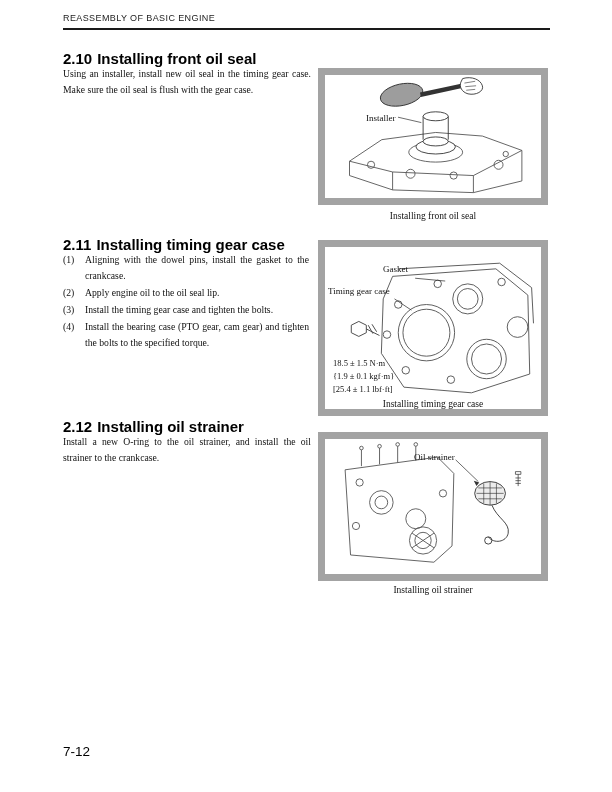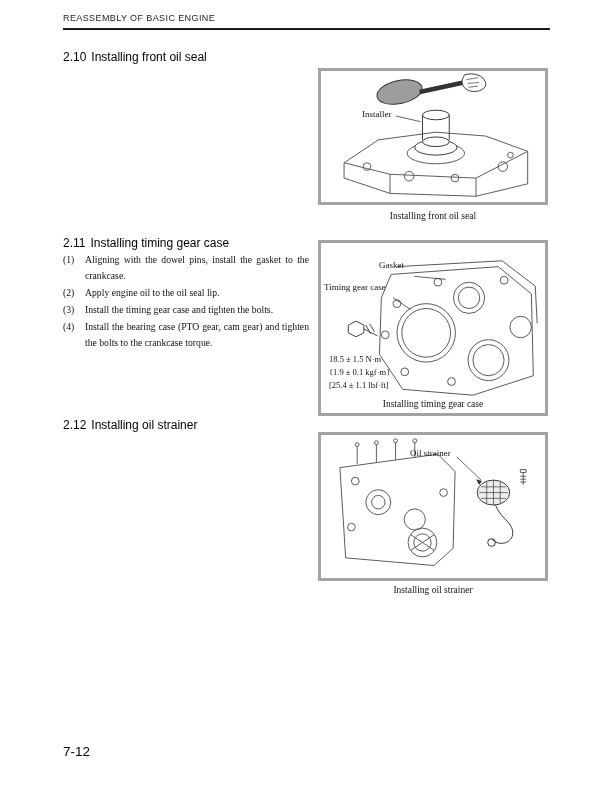"2.10 Installing front oil seal" .sec-heading { font-size: 12px -> 15px; font-weight: normal -> bold }
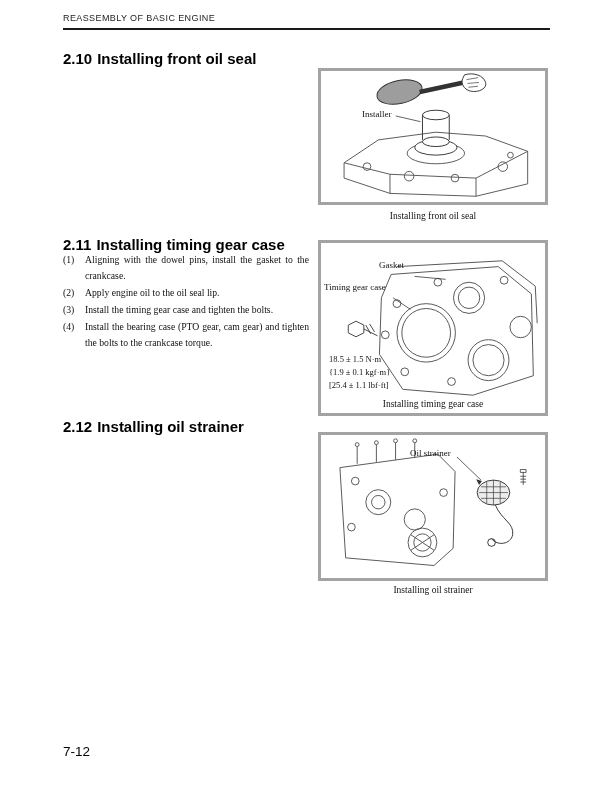"Using an installer, install new" div.body-text { html: none -> <div>Using an installer, install new oil seal in the timing gear case. Make sure the oil seal is flush with the gear case.</div> }
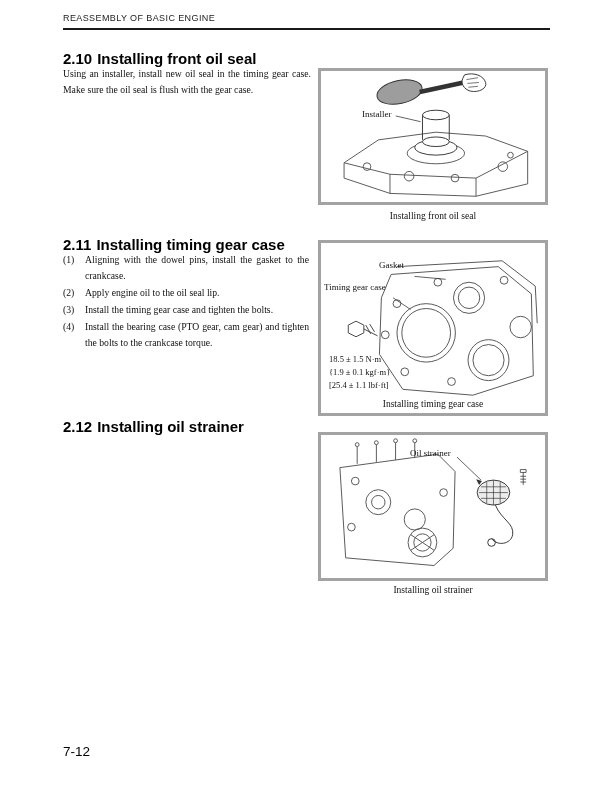"Installer" .fig { border: 3px solid #a3a3a3 -> 7px solid #a3a3a3 }
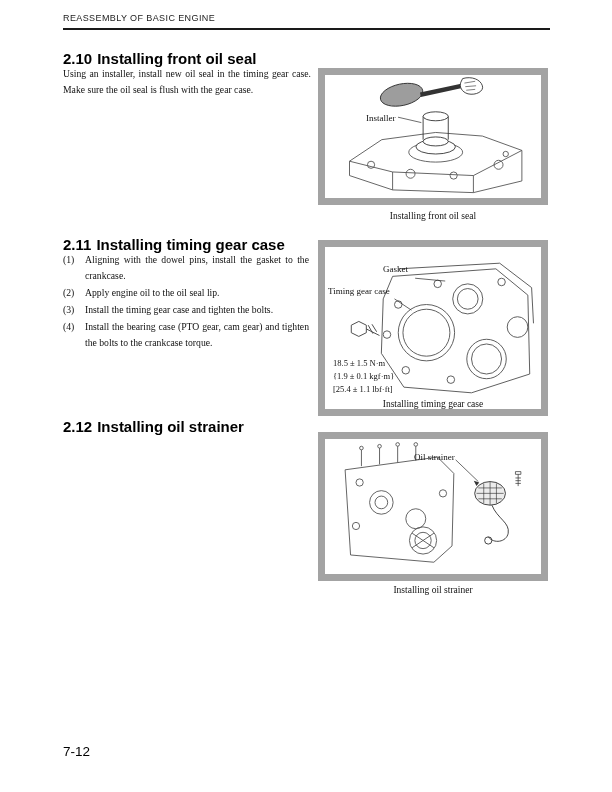"Install the bearing case (PTO" span.step-text { text: crankcase -> specified }
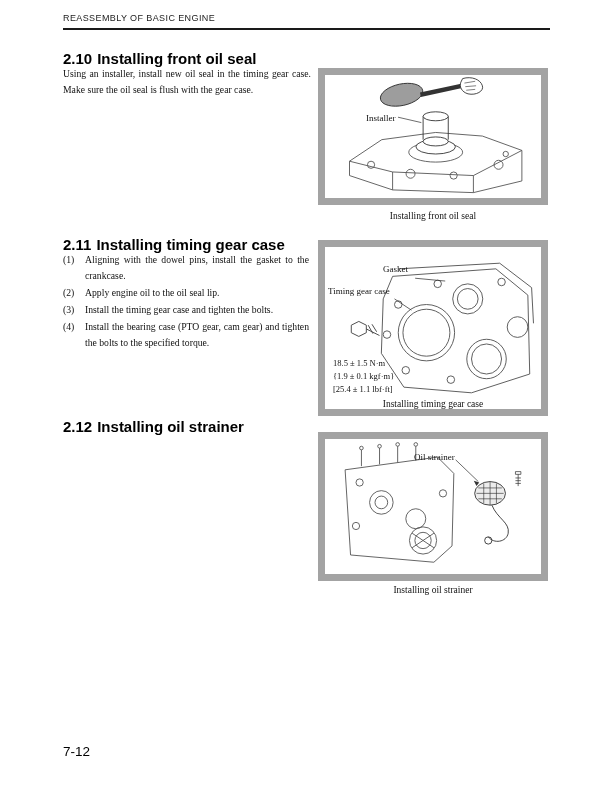"Install a new O-ring to" div.body-text { html: none -> <div>Install a new O-ring to the oil strainer, and install the oil strainer to the crankcase.</div> }
